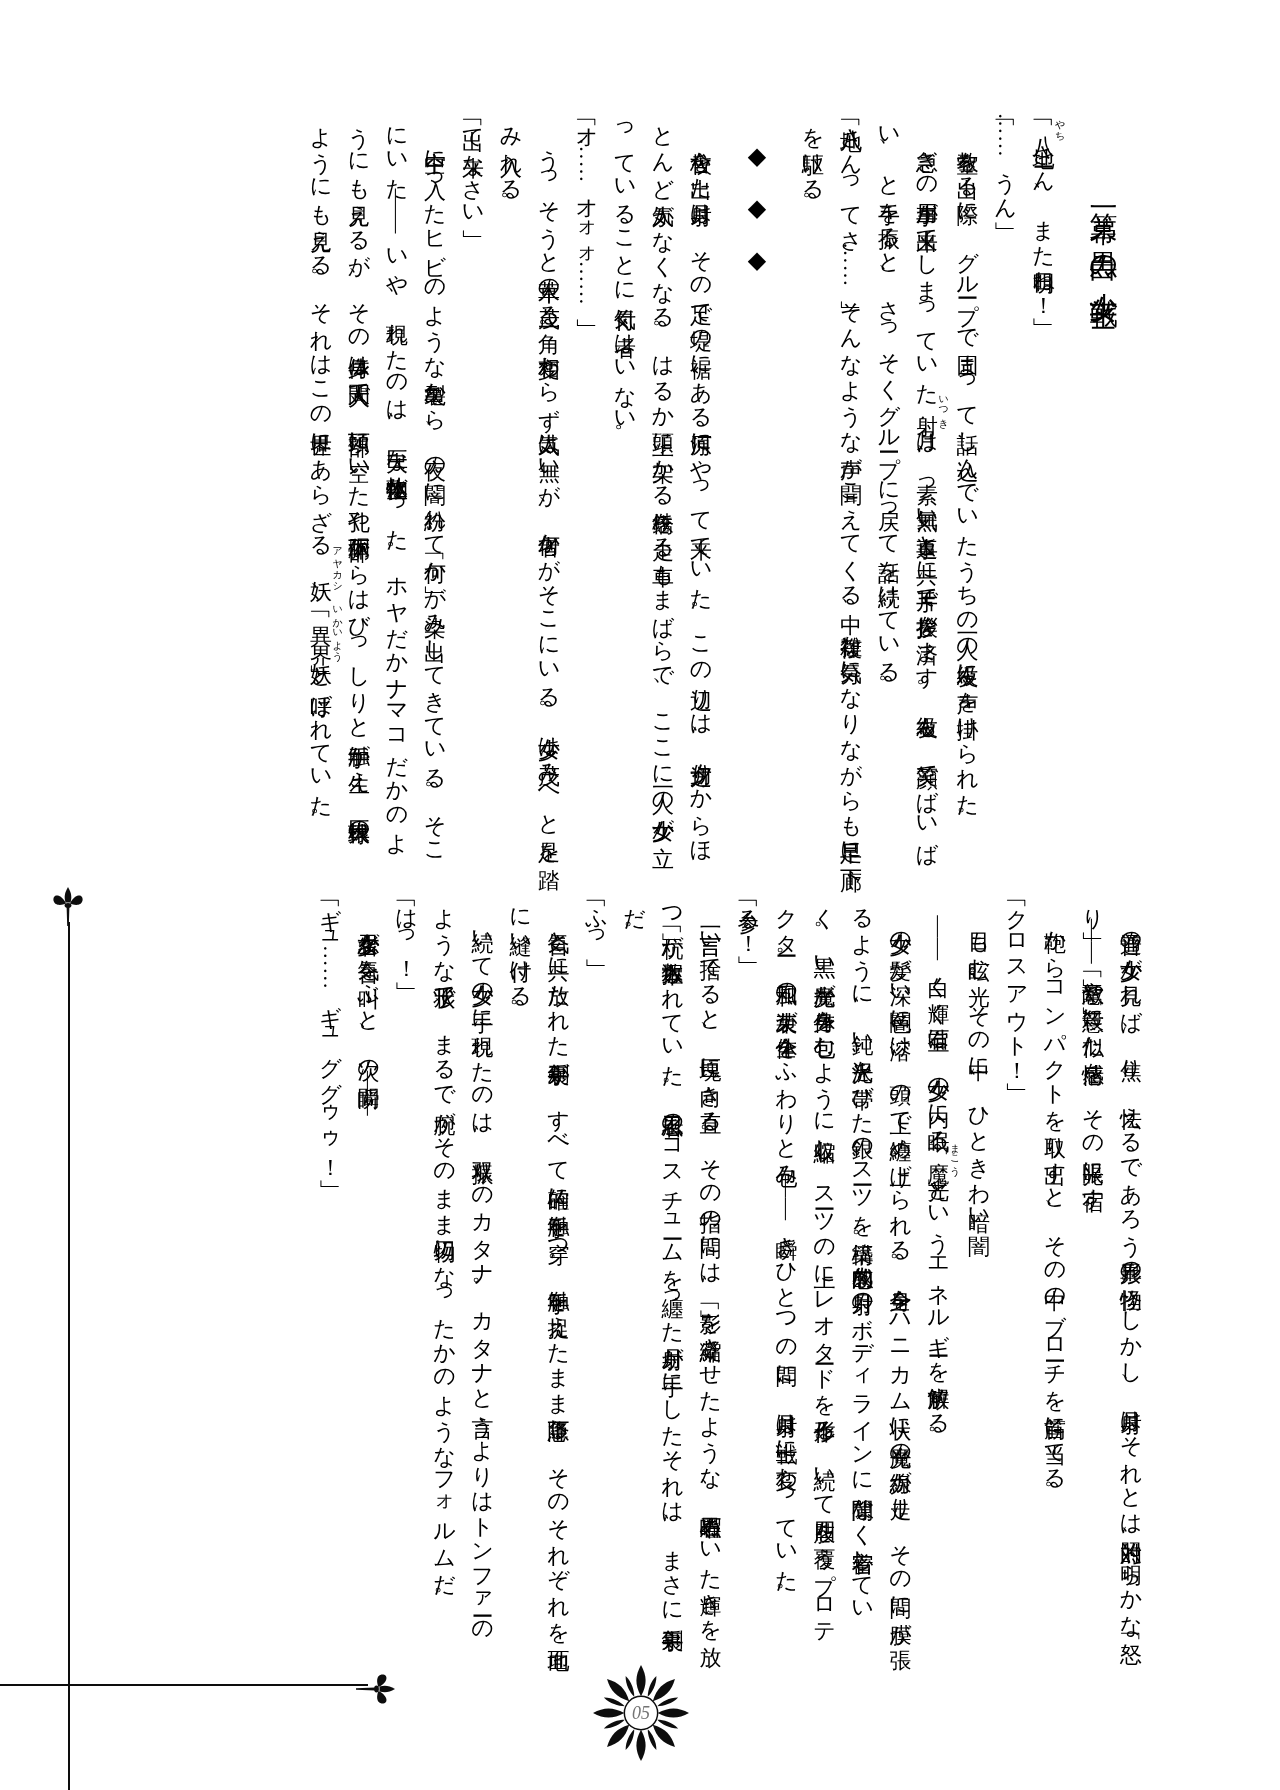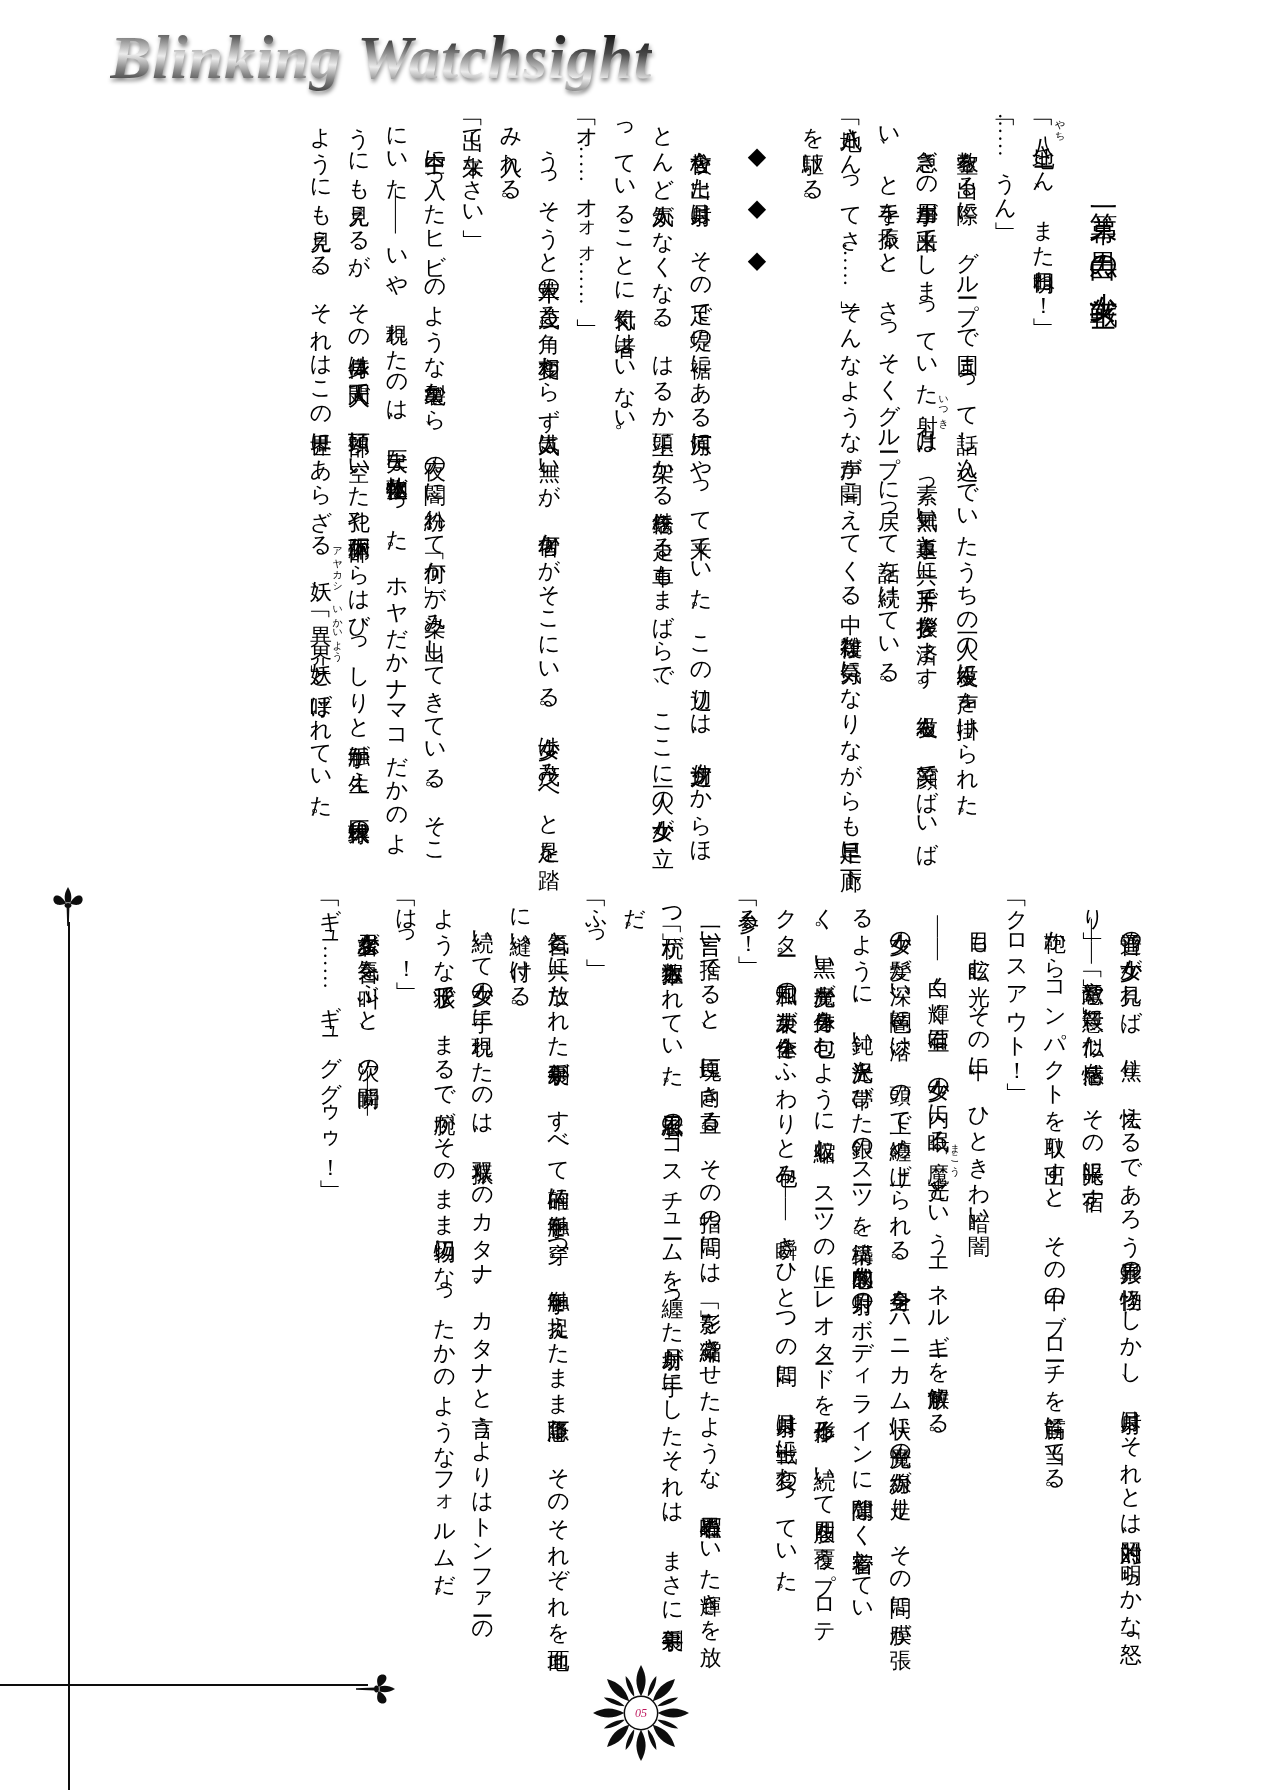"Blinking Watchsight" h1.logo { html: <h1>Blinking Watchsight</h1> -> none }
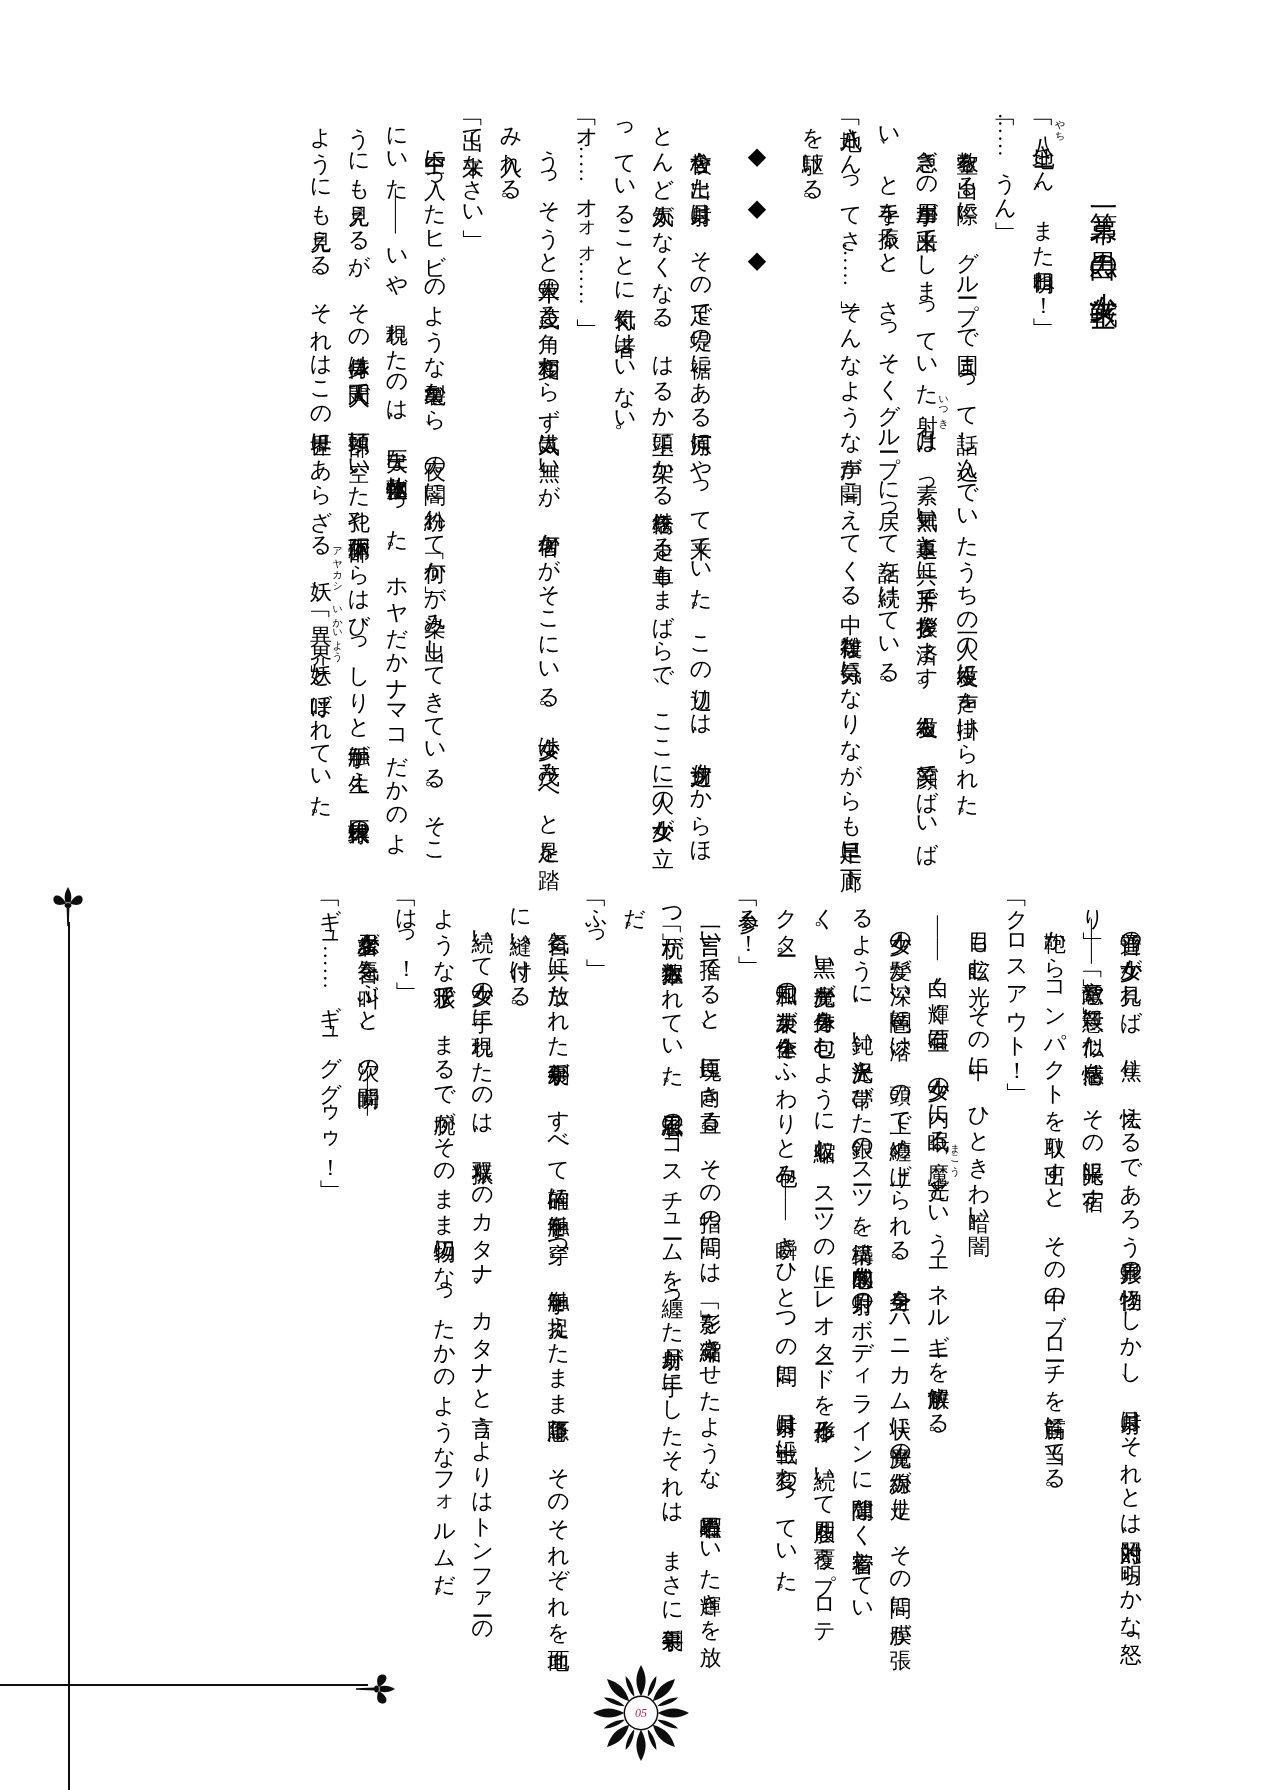"05" .page-num { color: #be185d -> #737373; font-size: 12px -> 18px }
